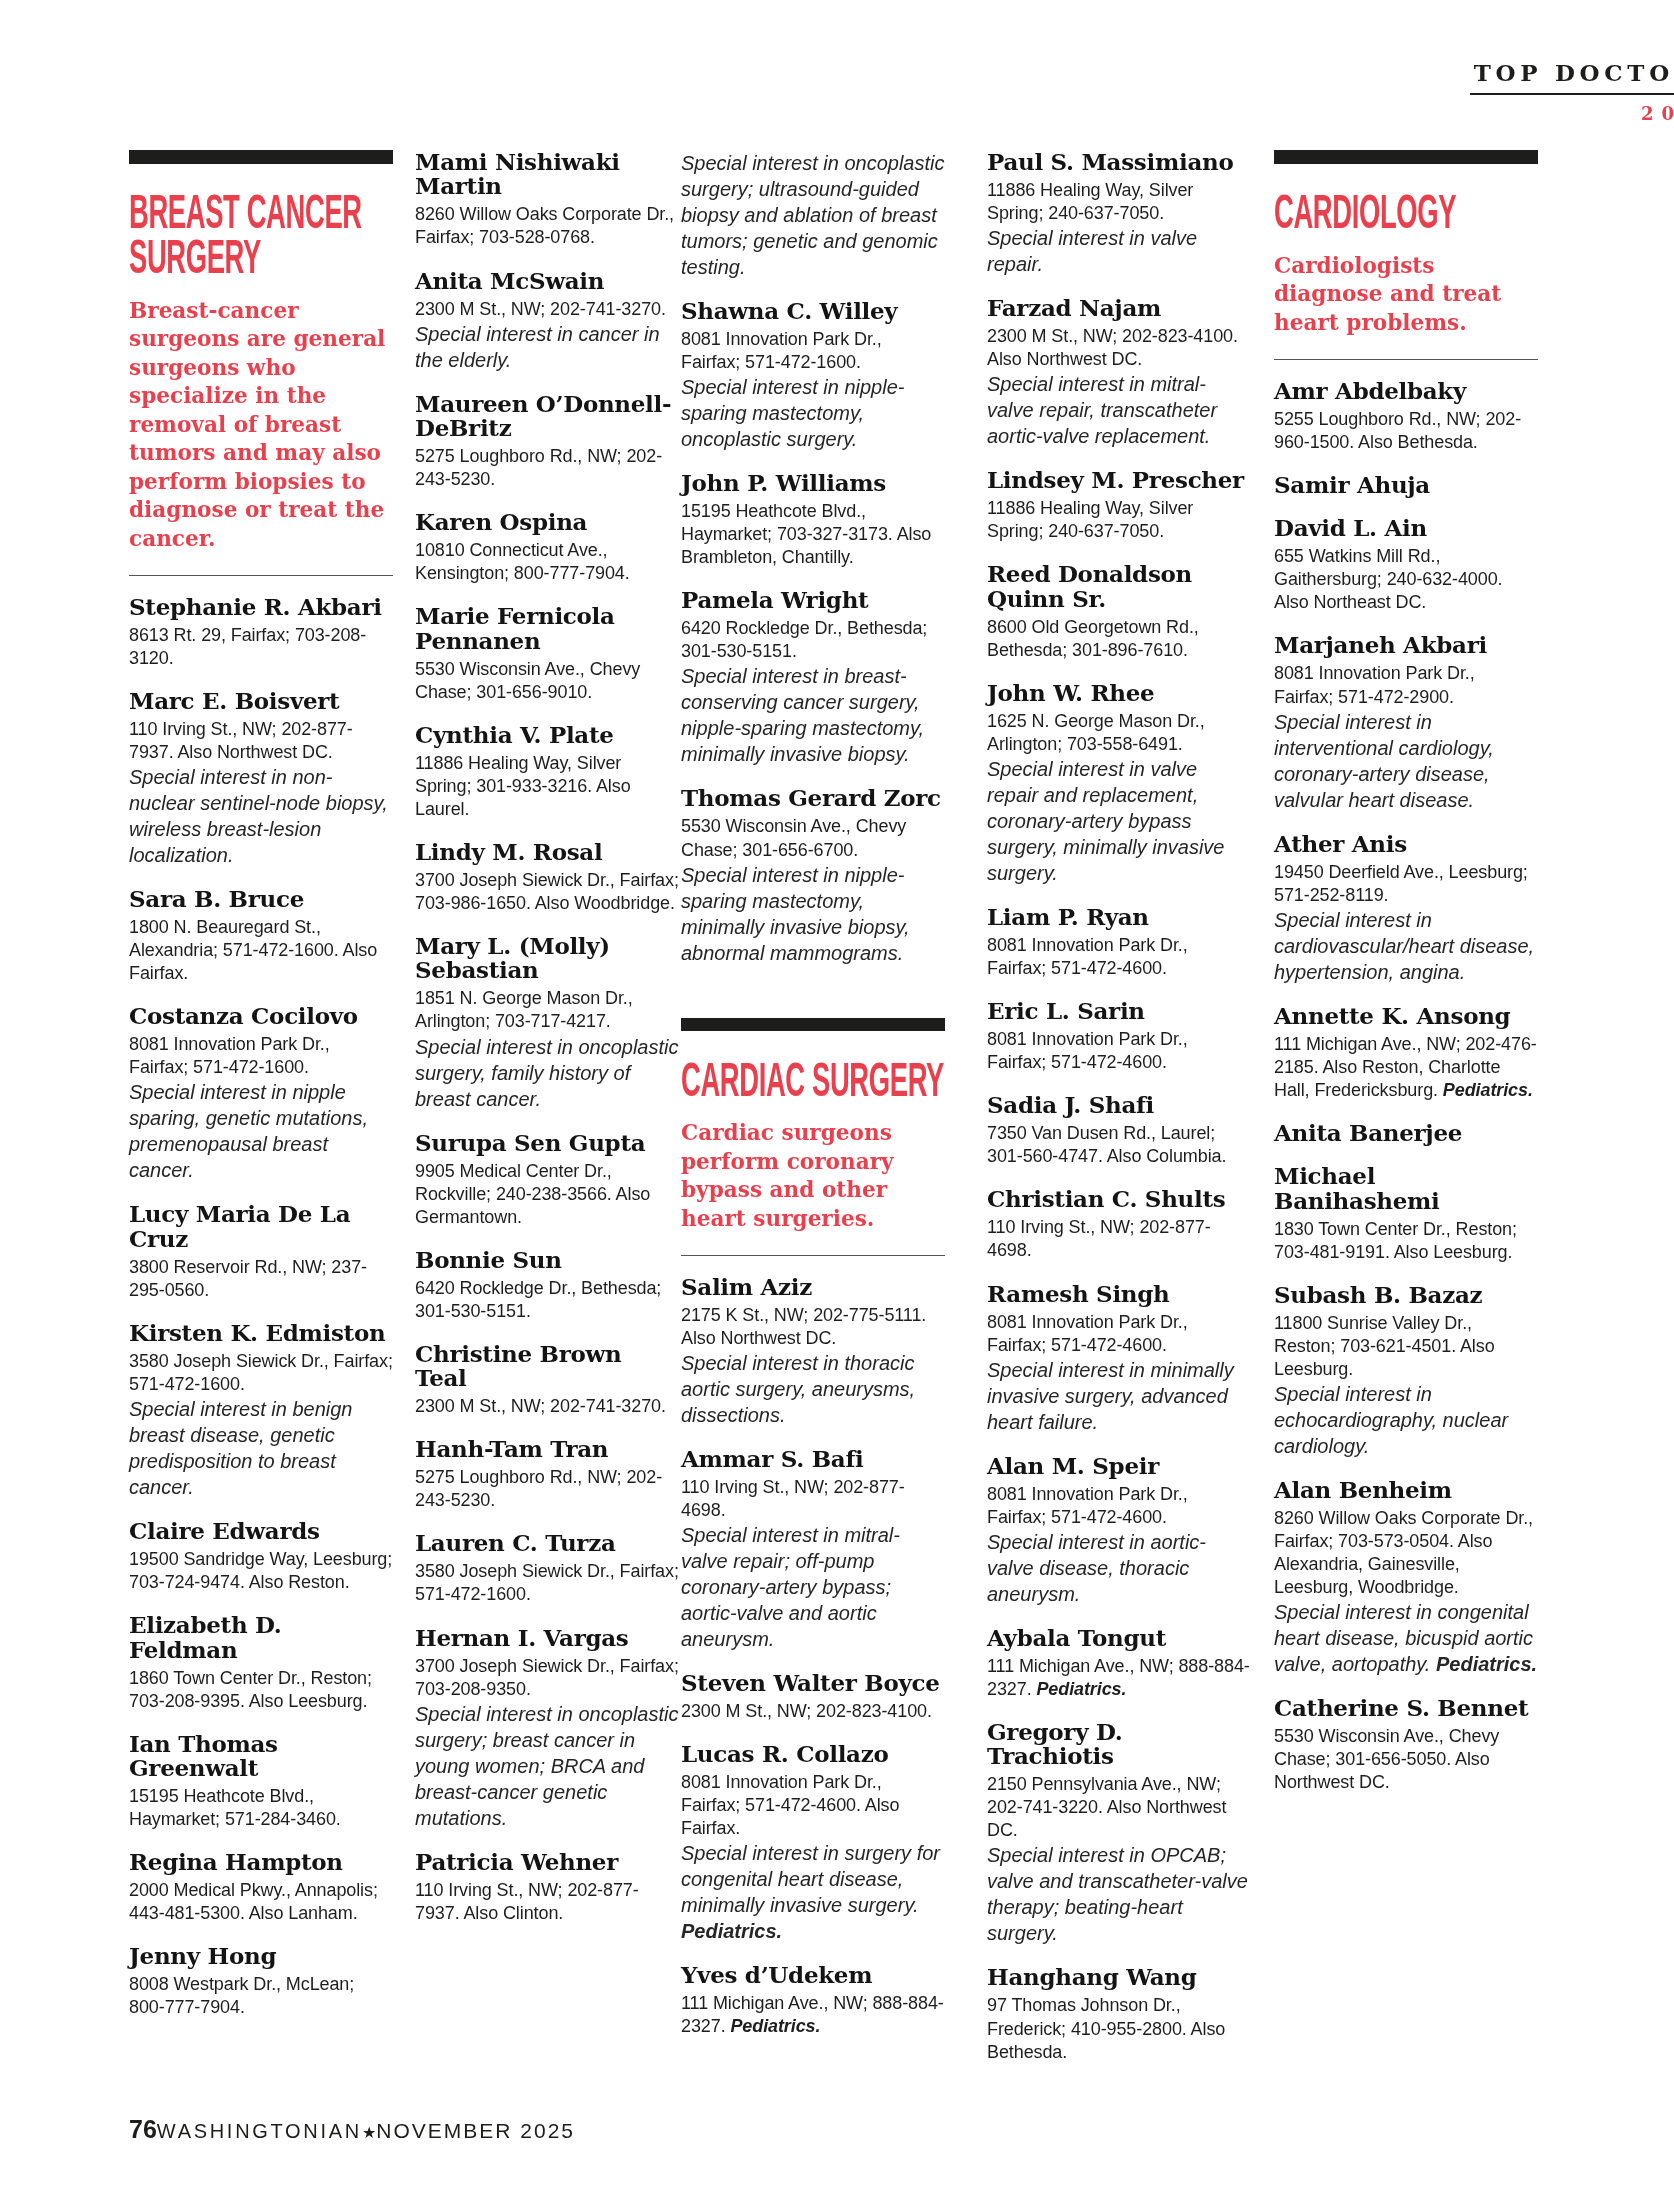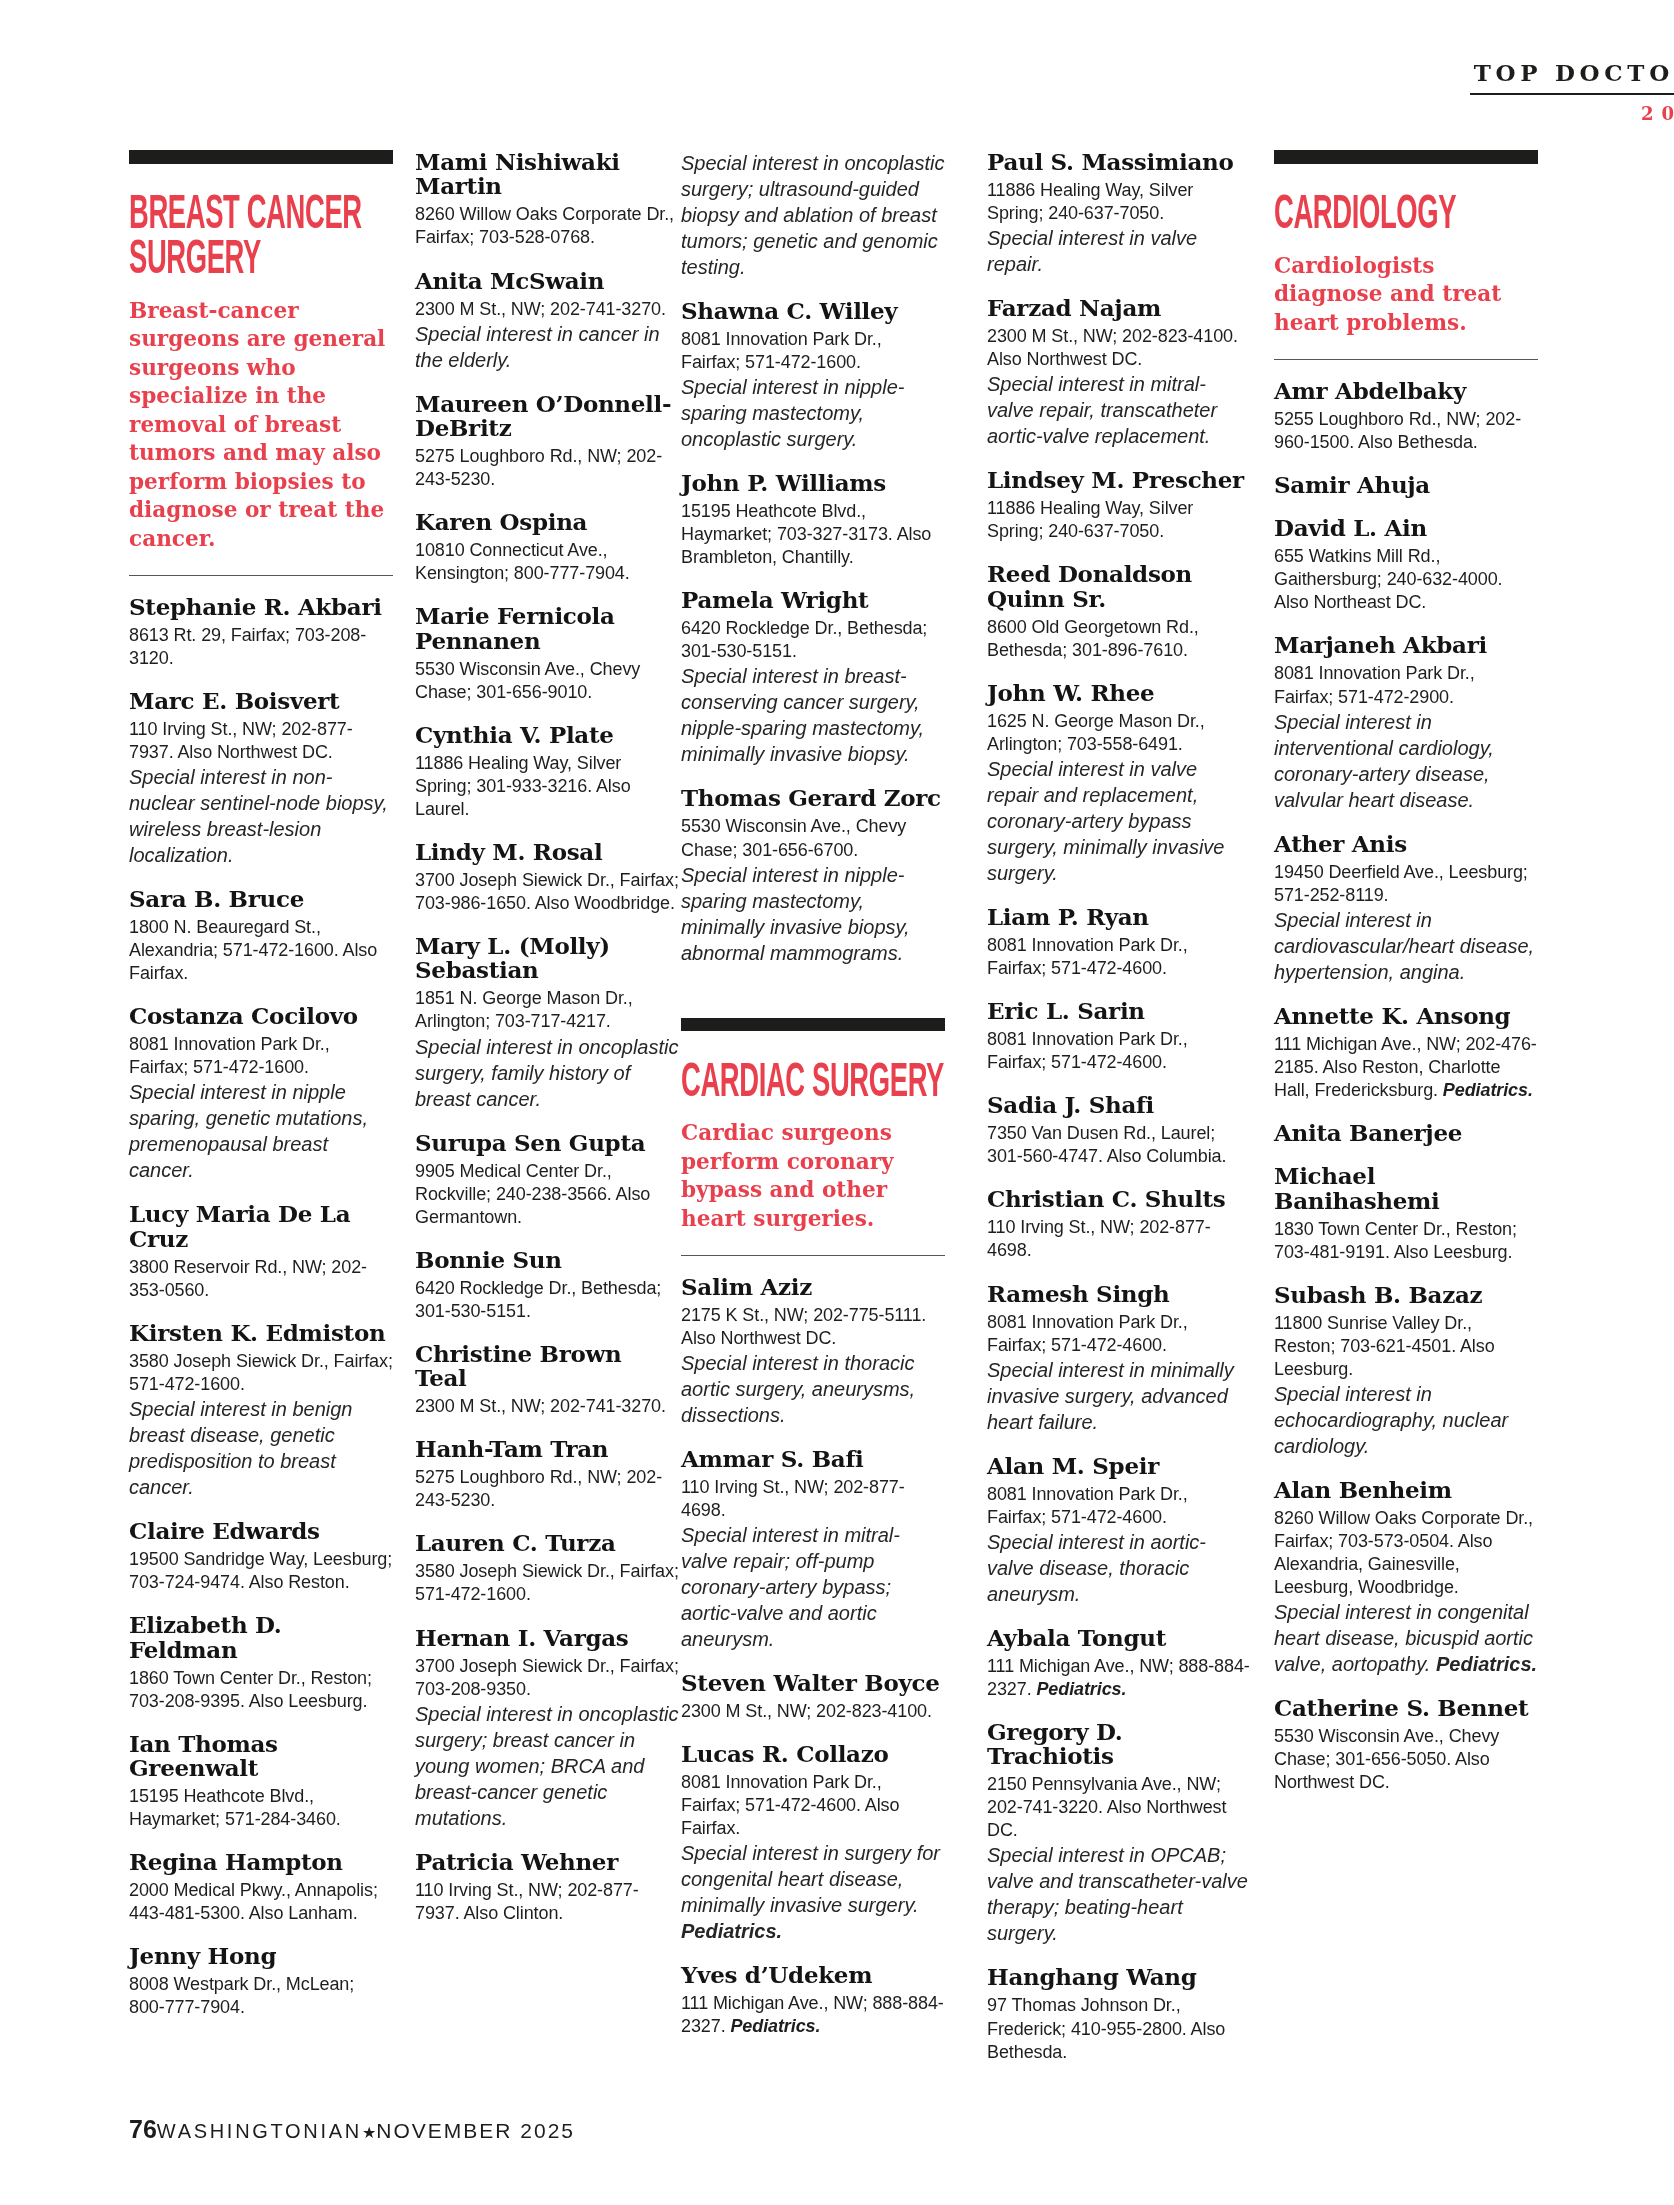"3800 Reservoir Rd., NW; 202-353-0560." span.addr-text { text: 202-353-0560 -> 237-295-0560 }
